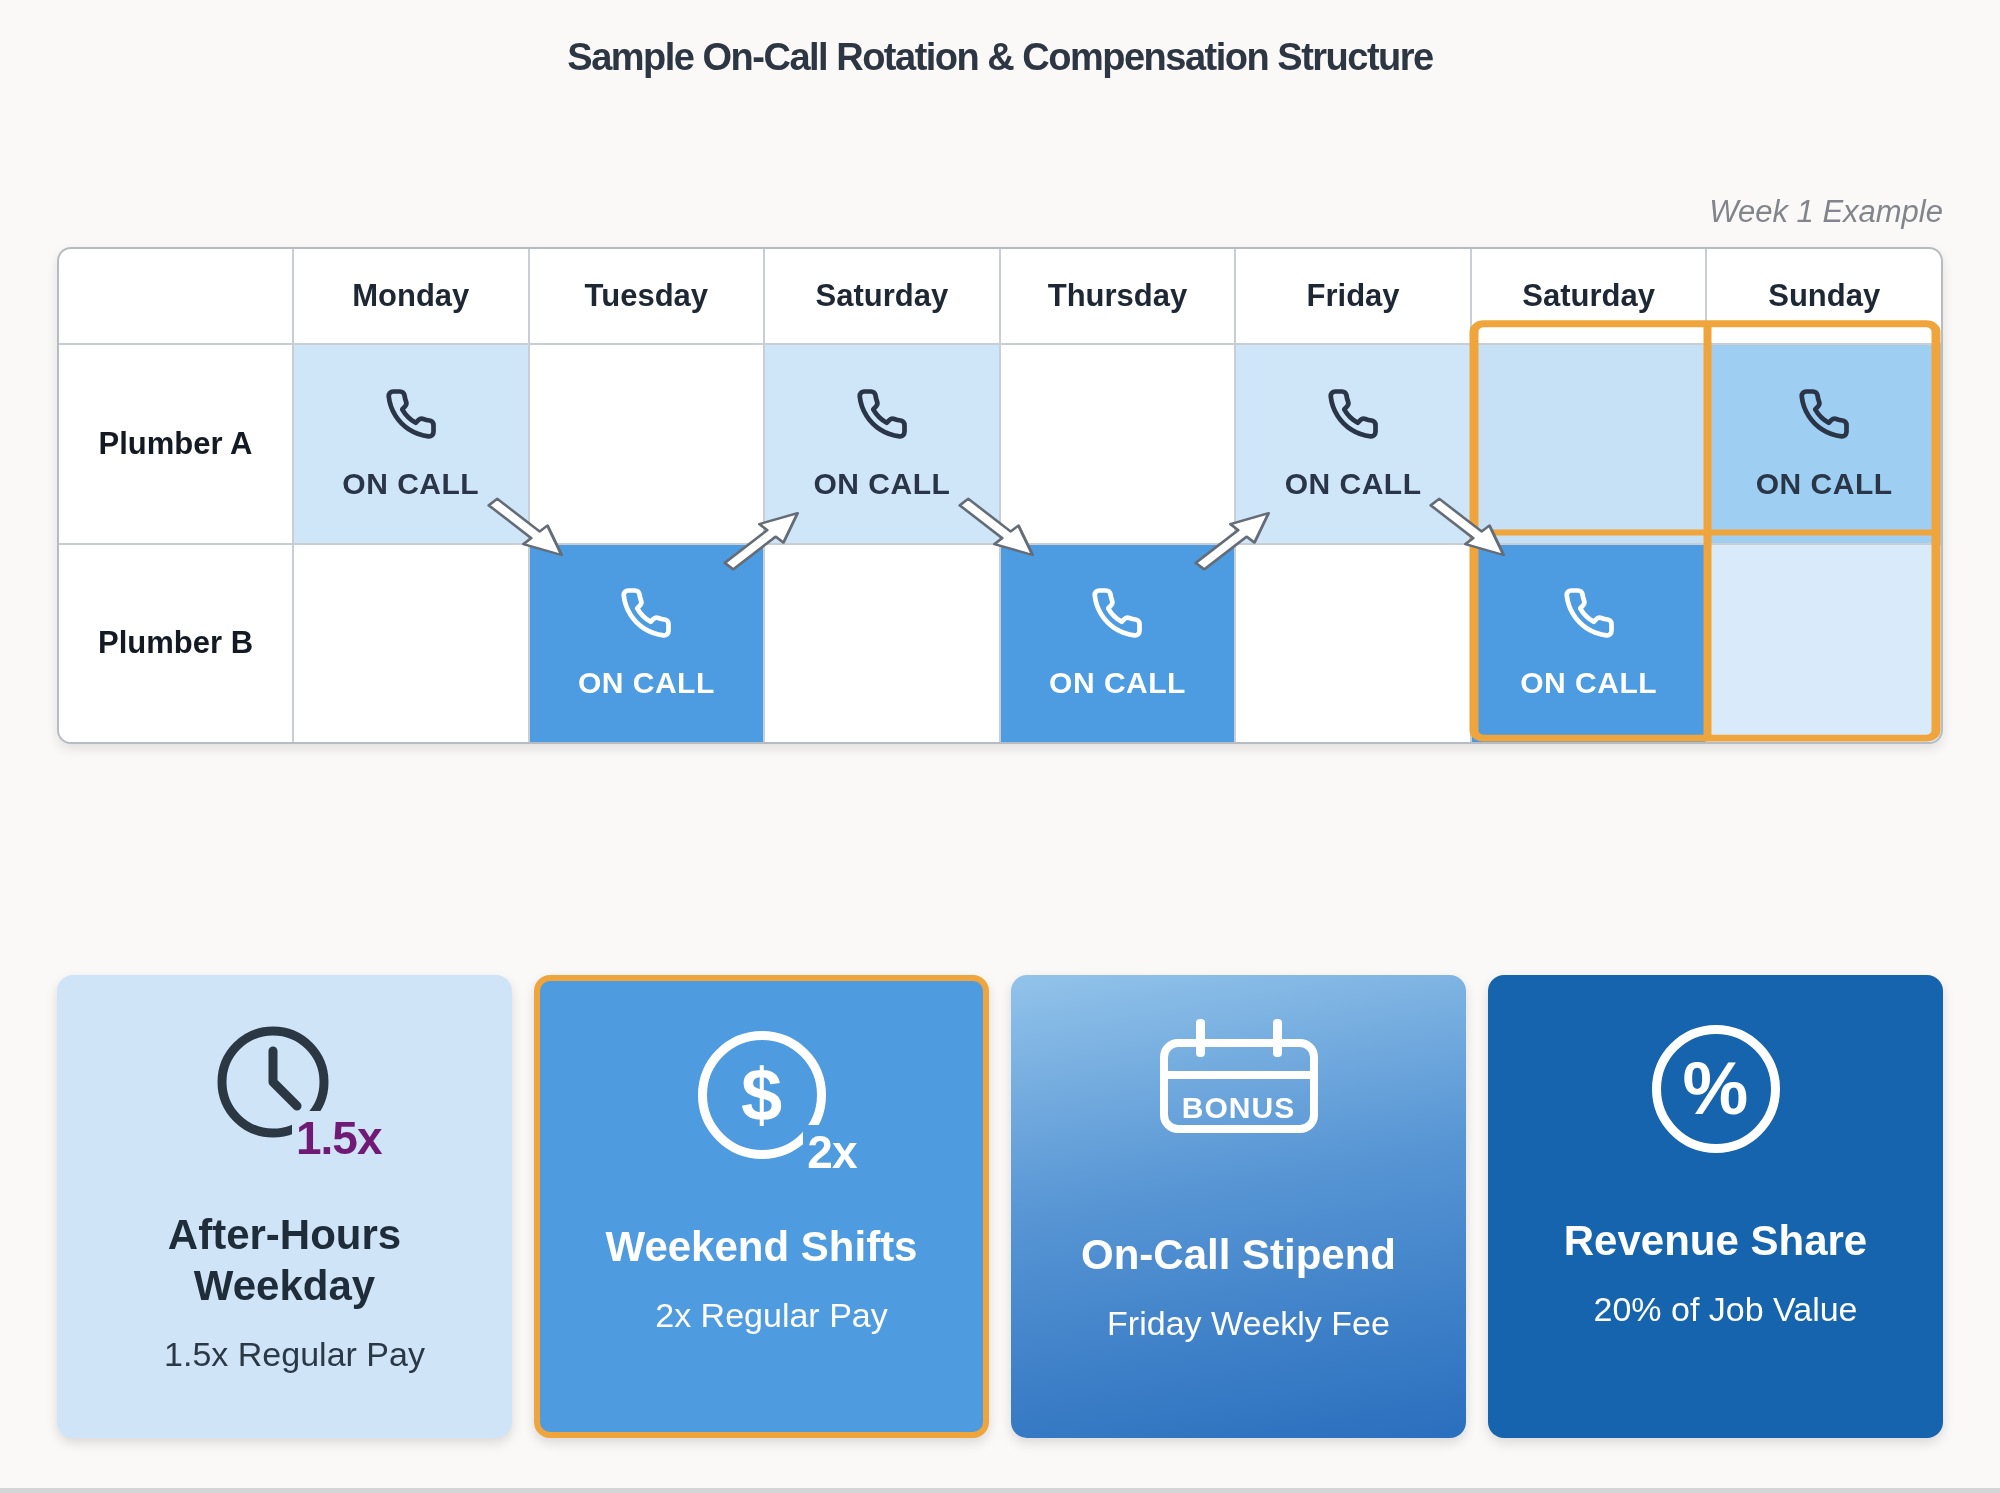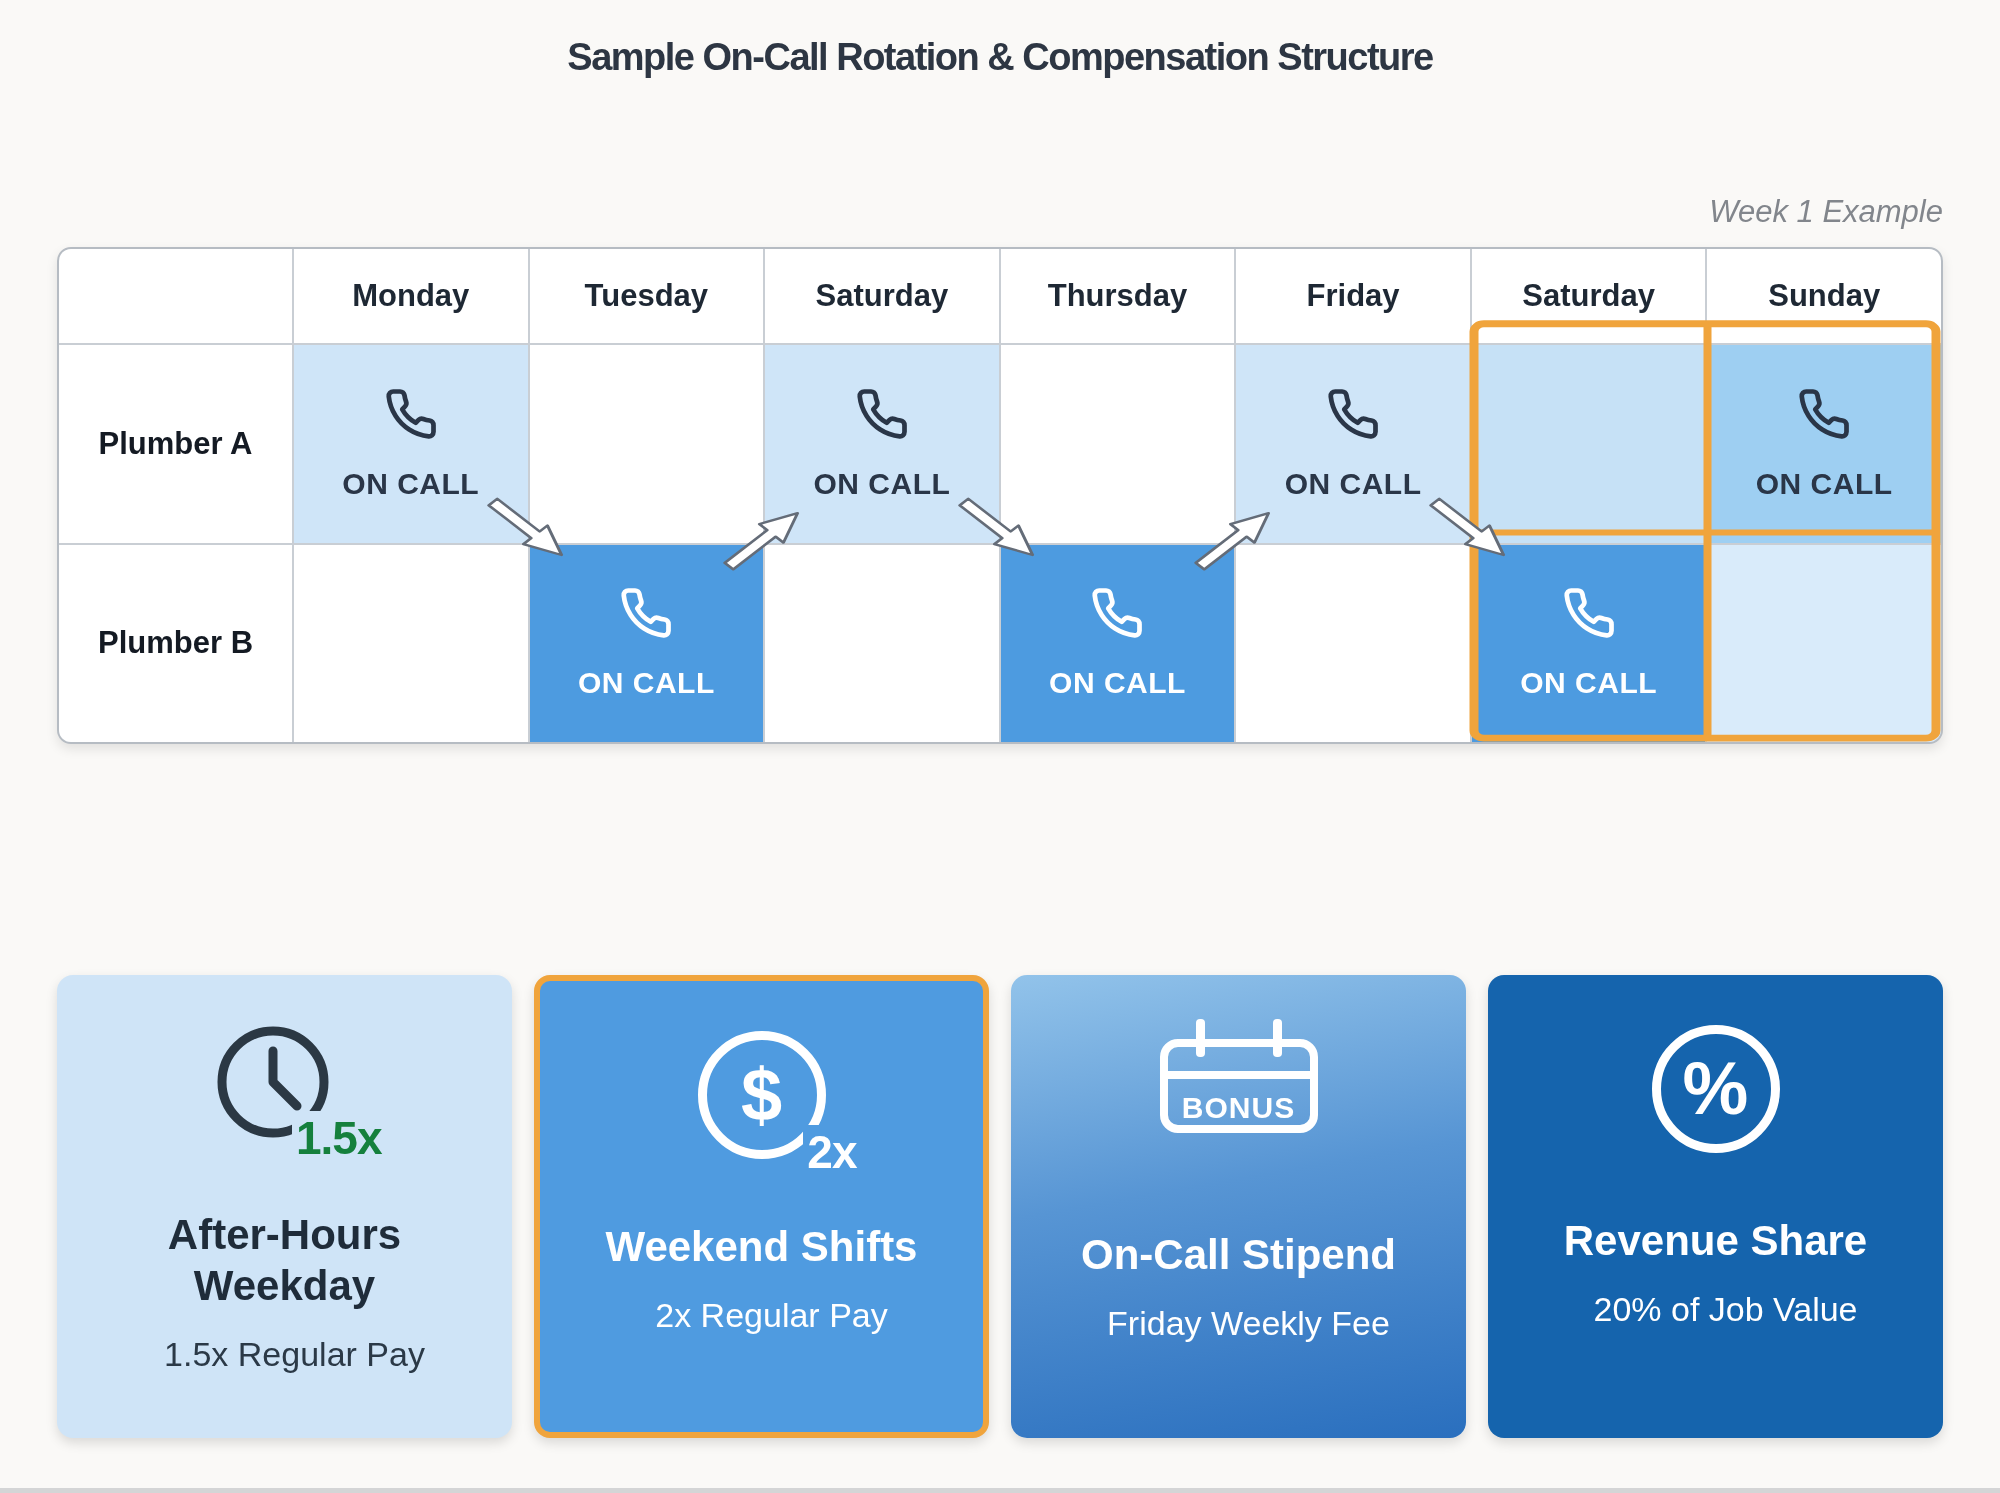"1.5x" .c1 .badge { color: #15803d -> #701a75 }
